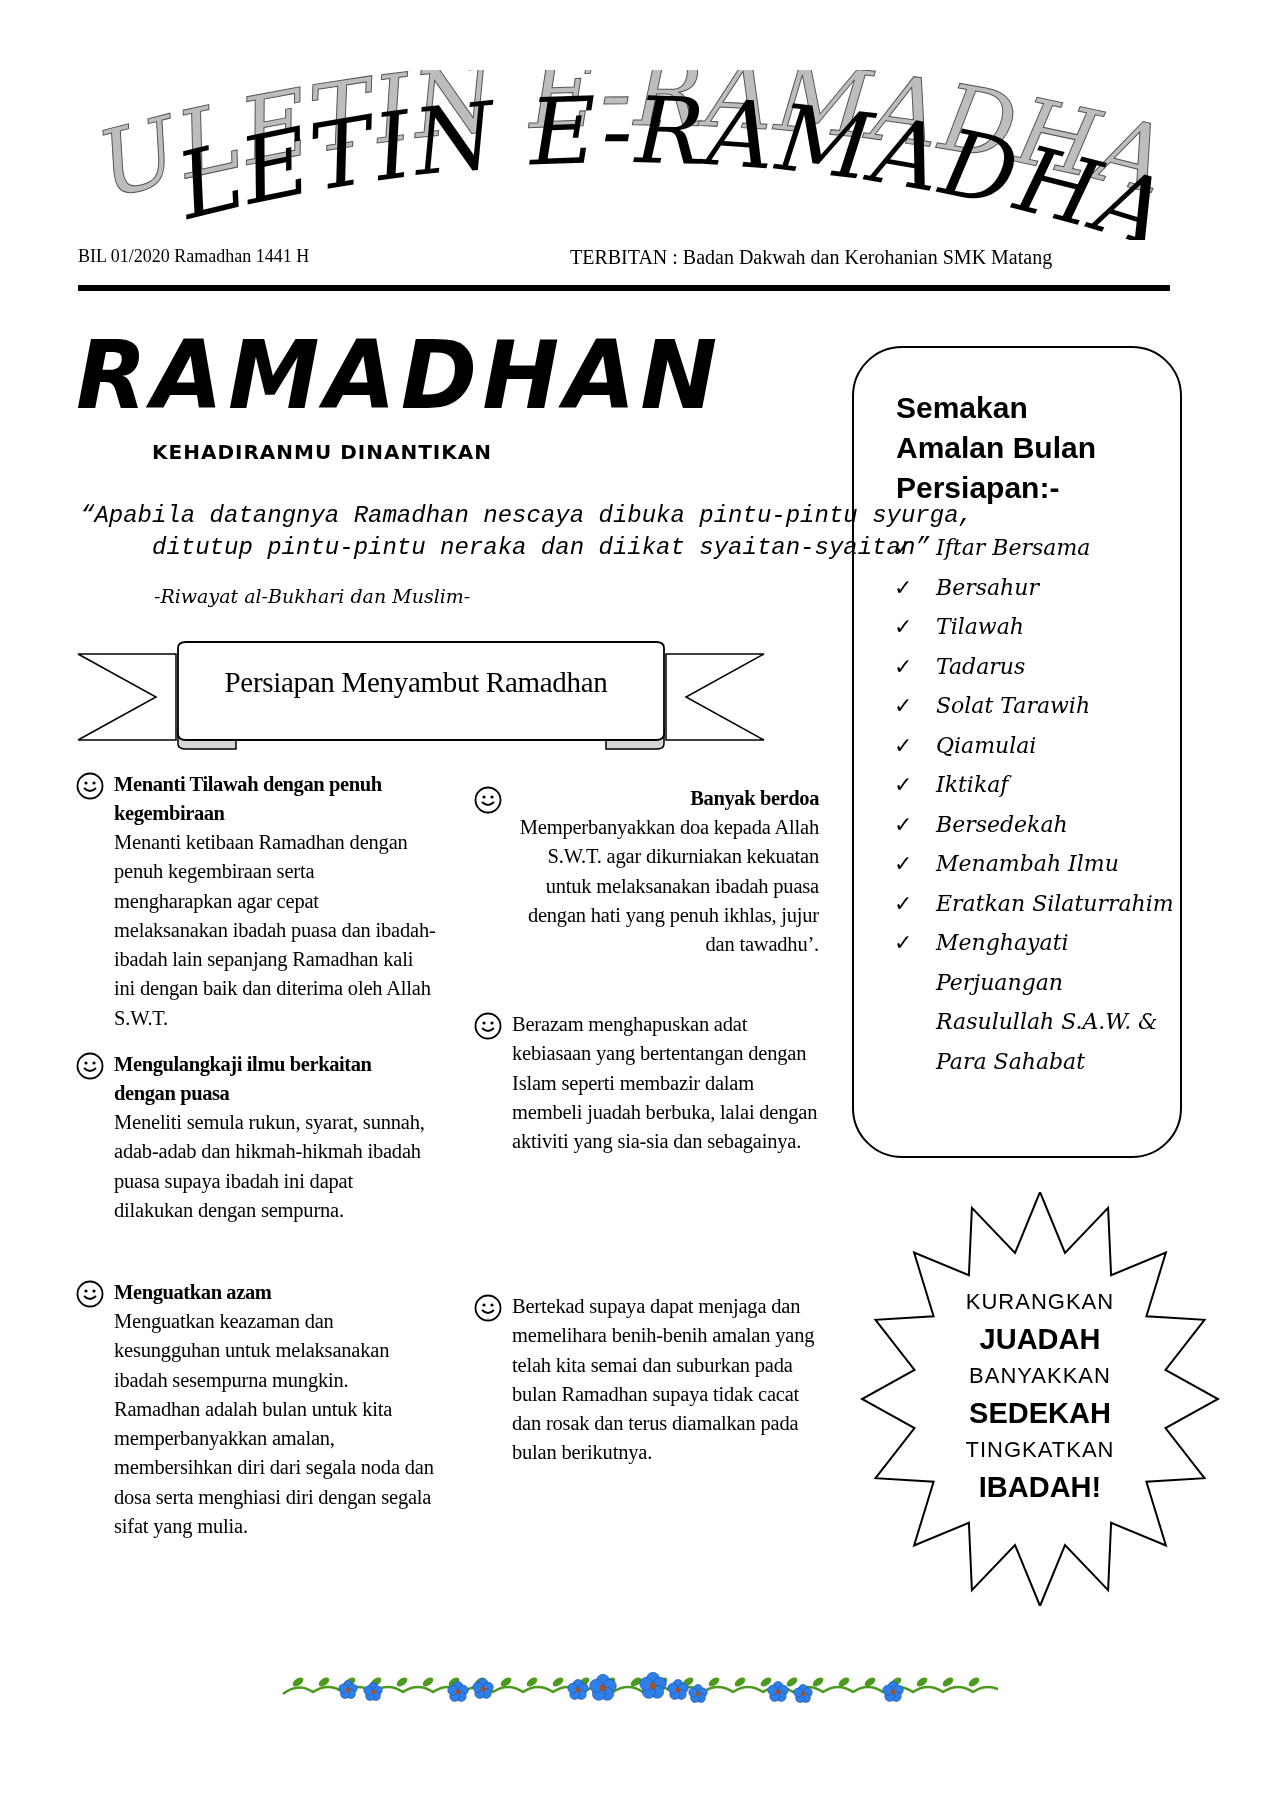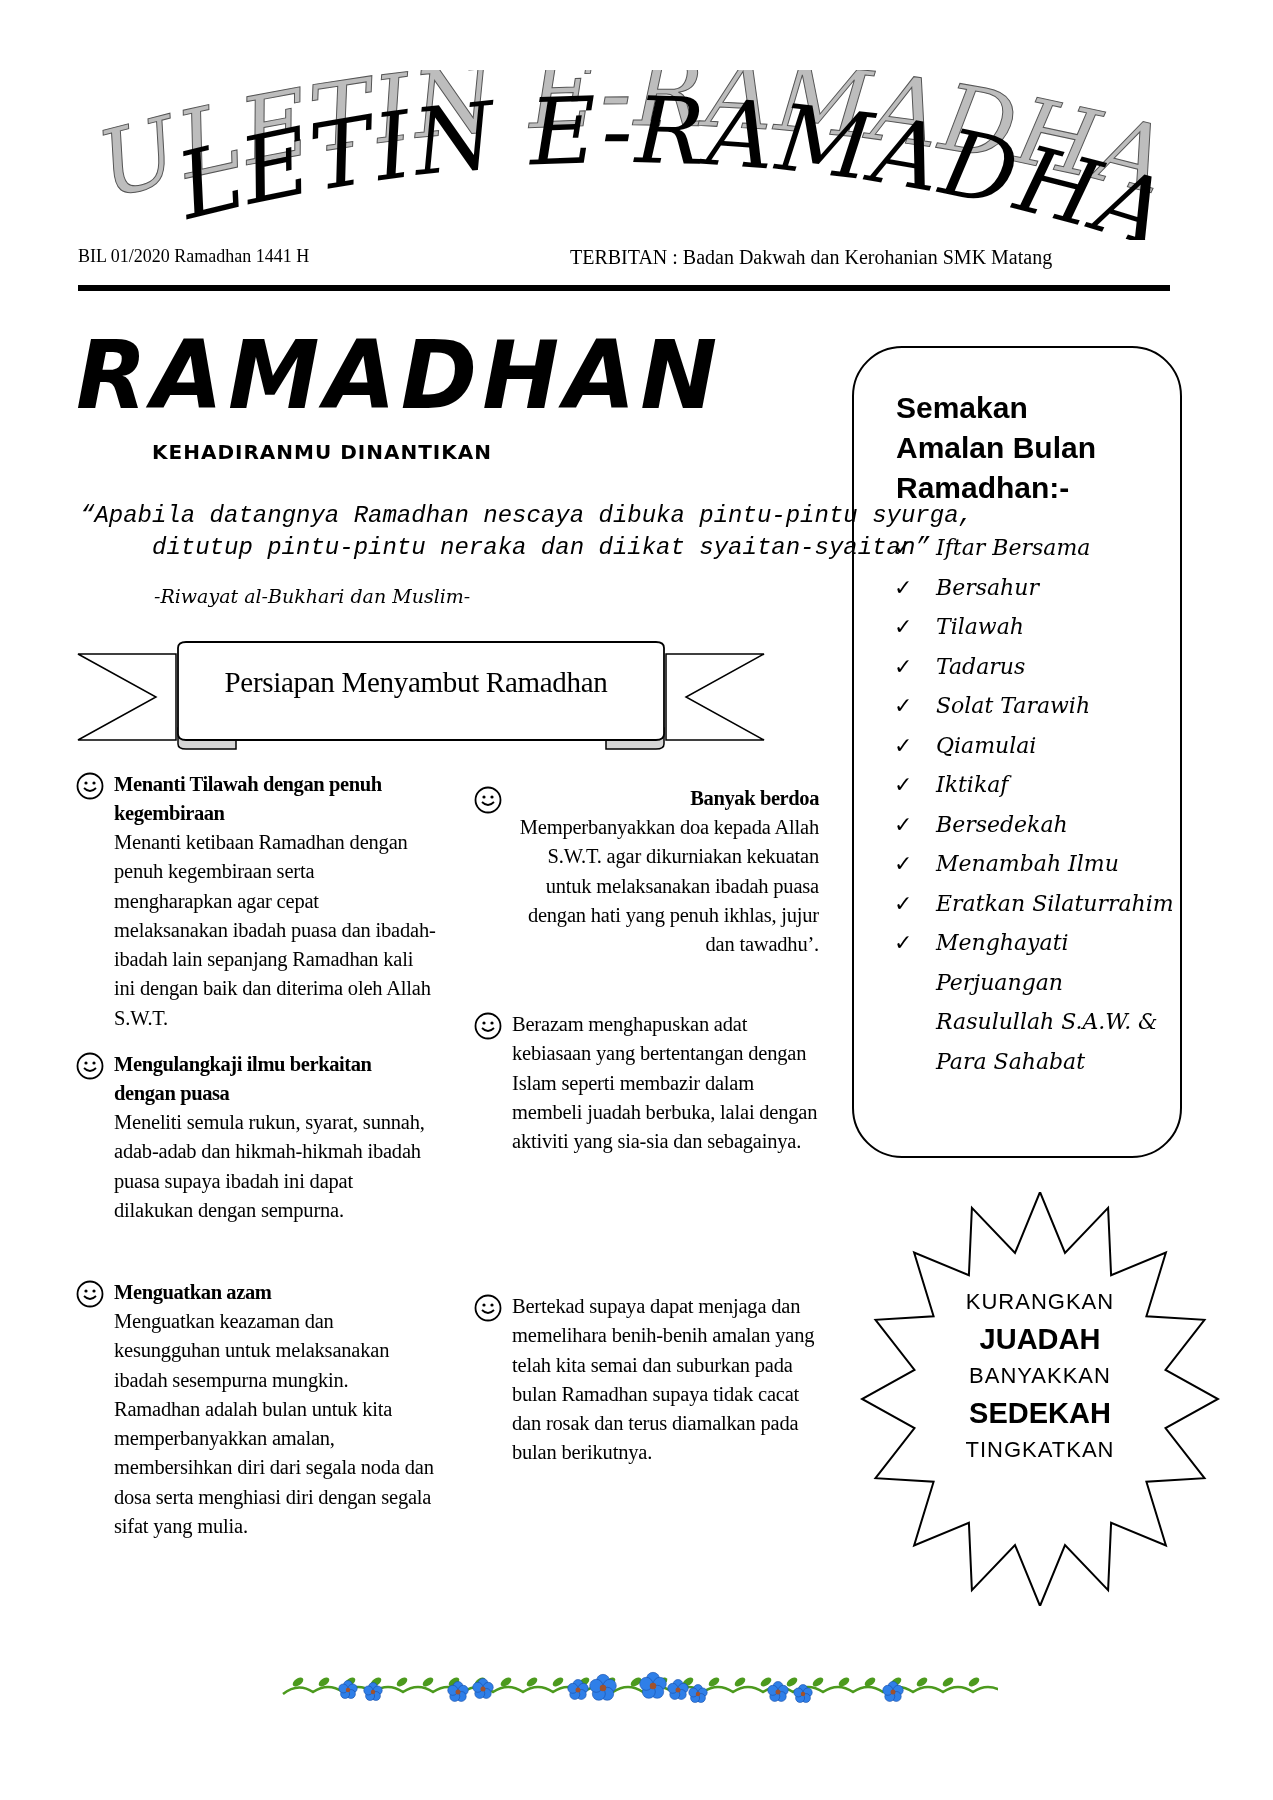"Ramadhan:-" div { text: Ramadhan:- -> Persiapan:- }
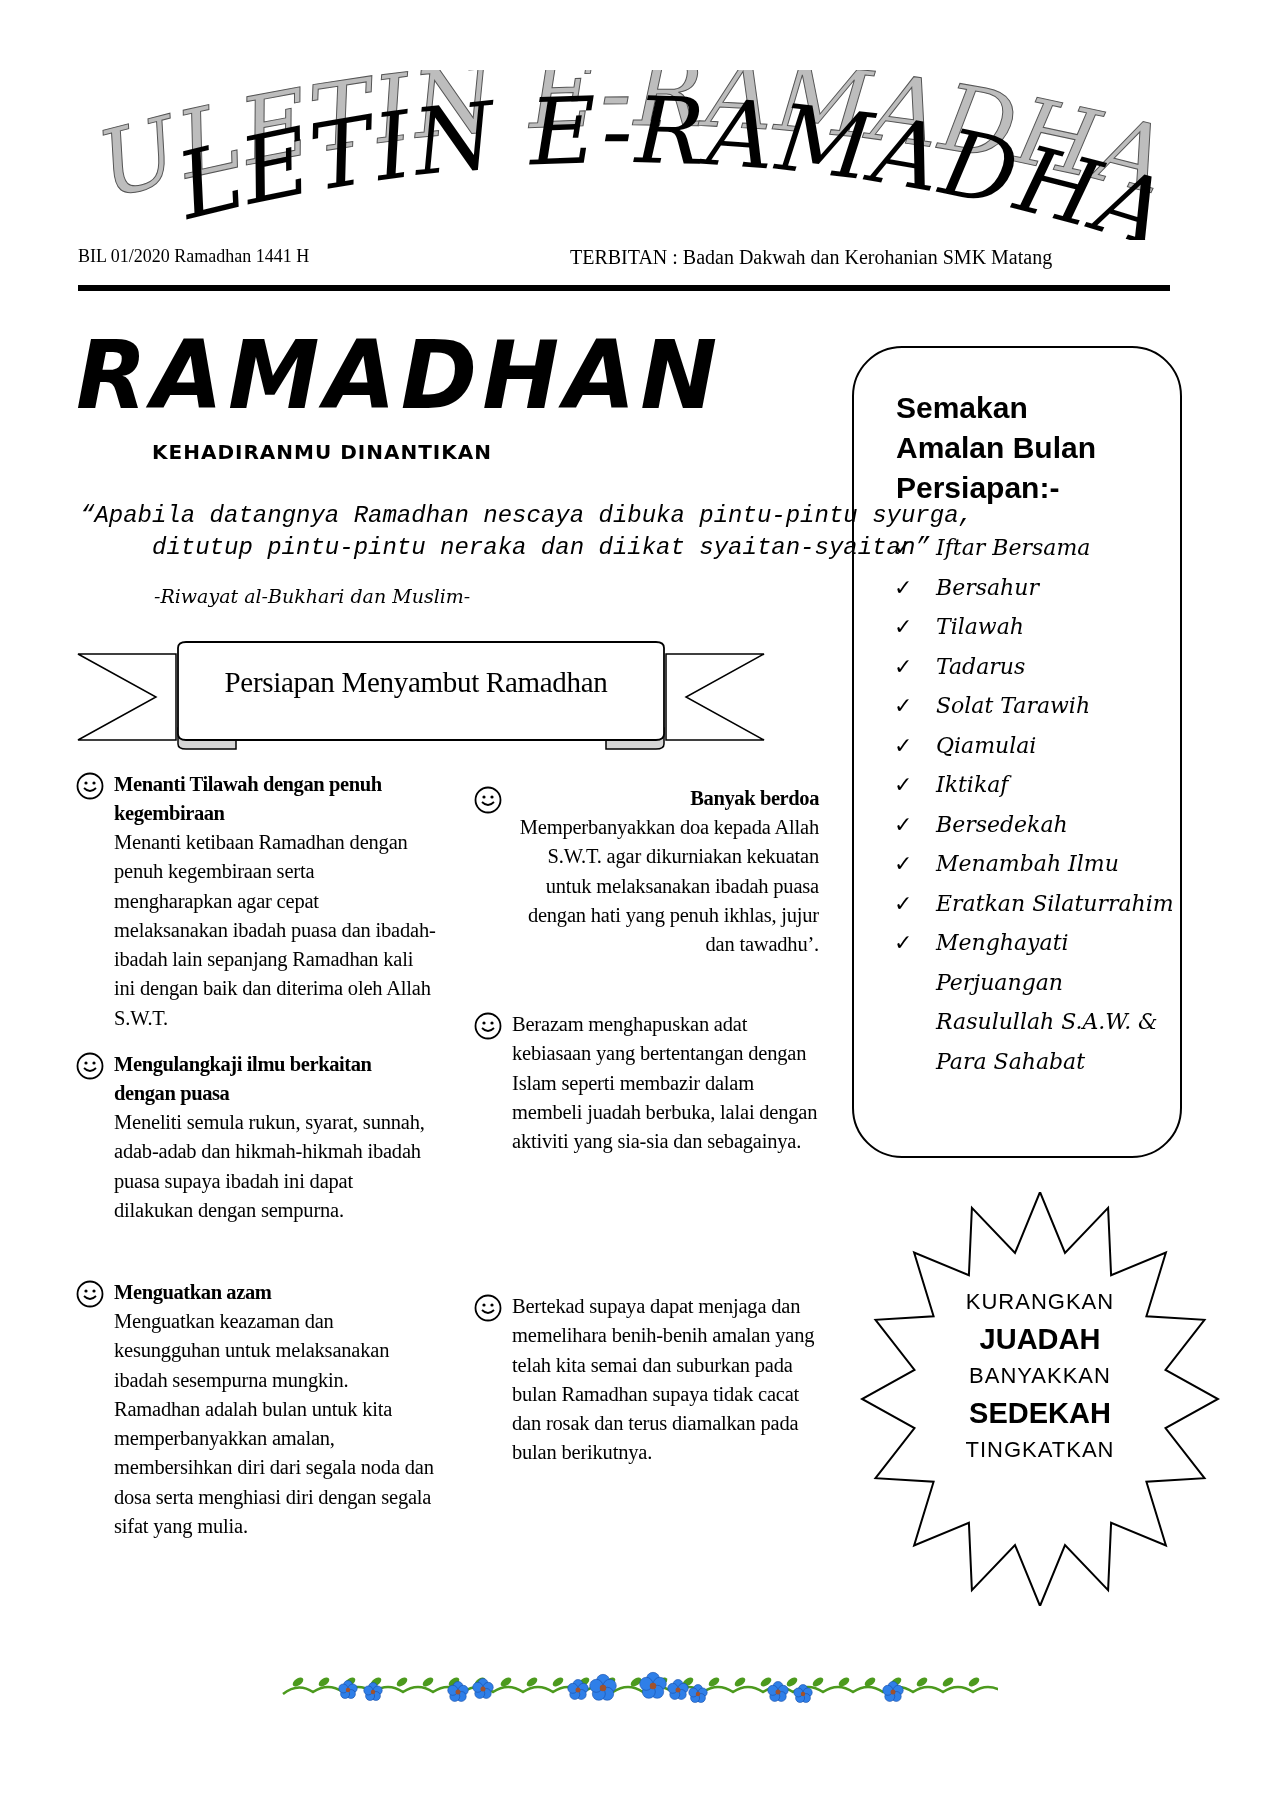"IBADAH!" span.bold { html: none -> <span>IBADAH!</span> }
